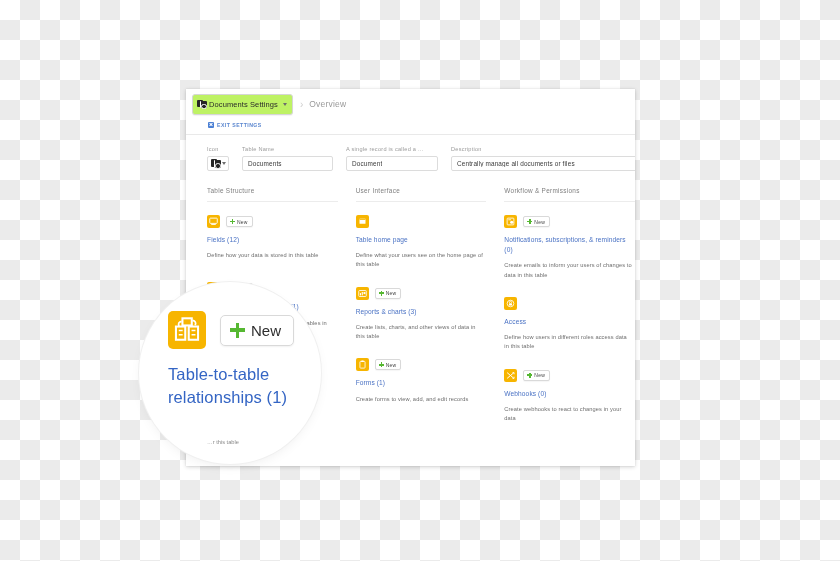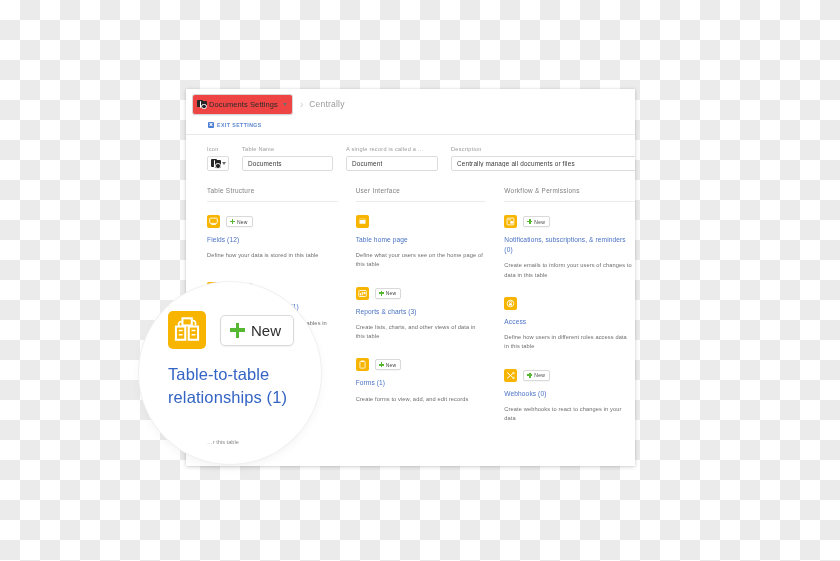"Documents Settings" #table-chip { background: #ef4444 -> #bef264 }
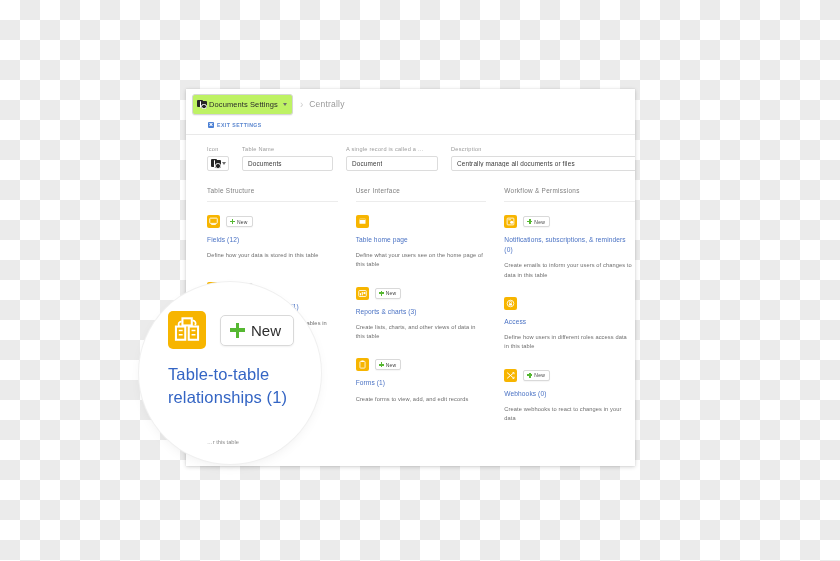"Centrally" span { text: Centrally -> Overview }
